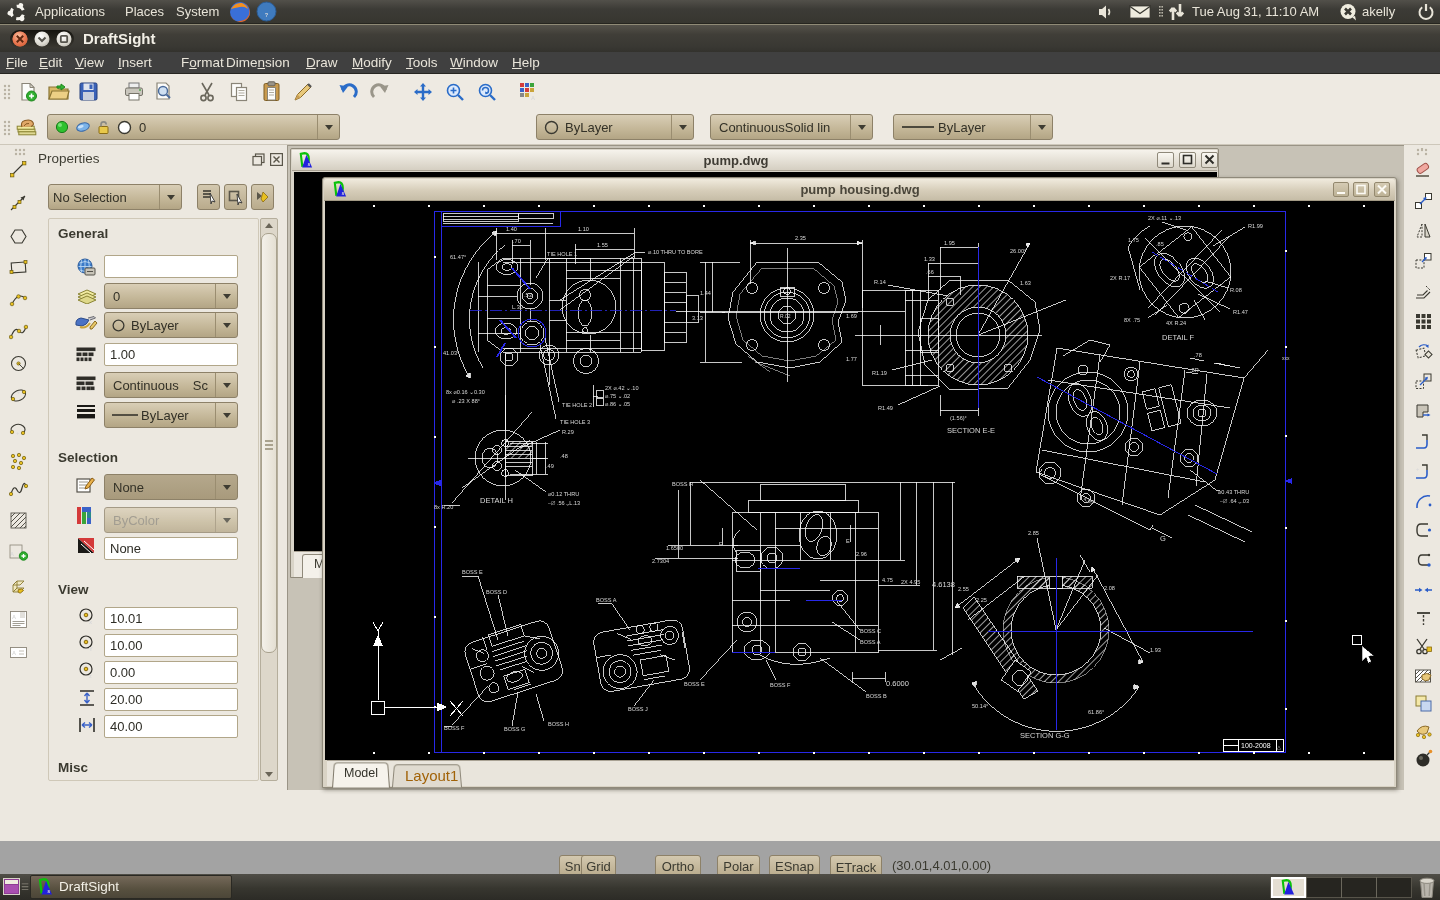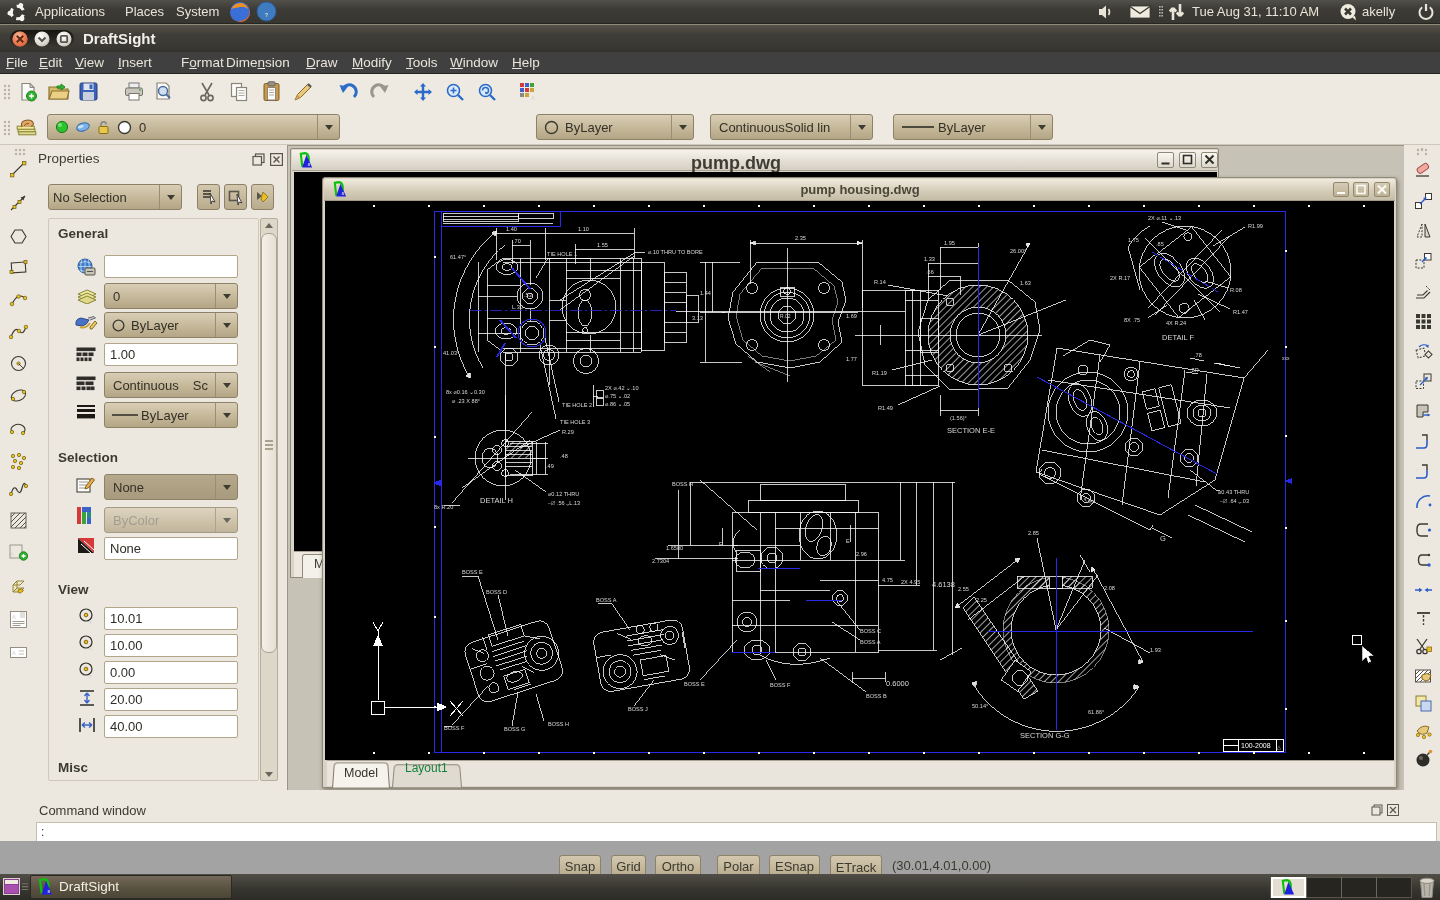"pump.dwg" span.abs { font-size: 18px -> 13px }
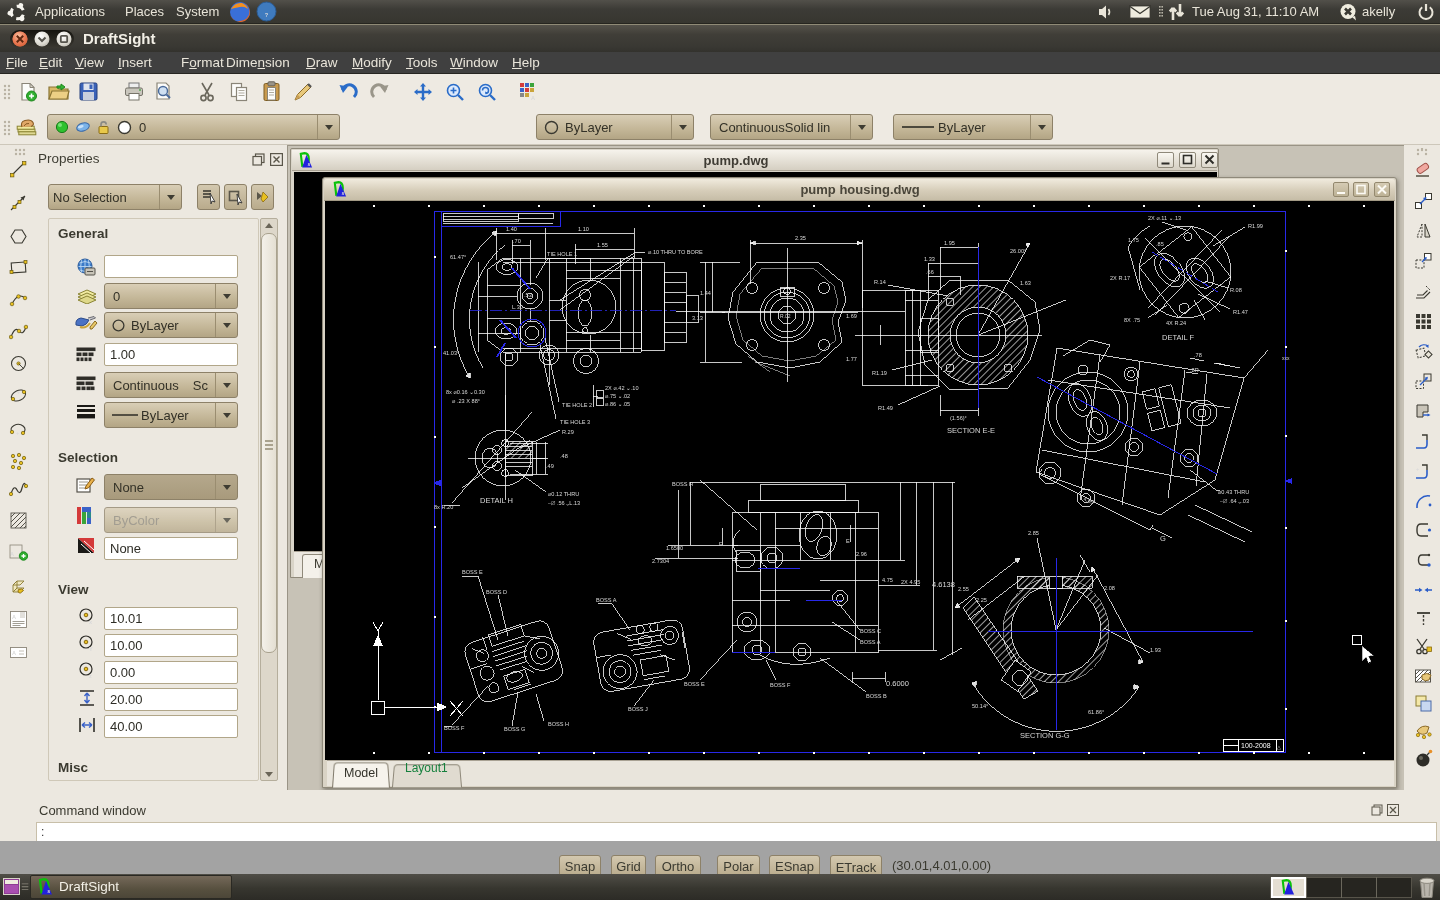"Layout1" span.abs { color: #15803d -> #a16207; font-size: 12px -> 15px; top: 0 -> 6px }
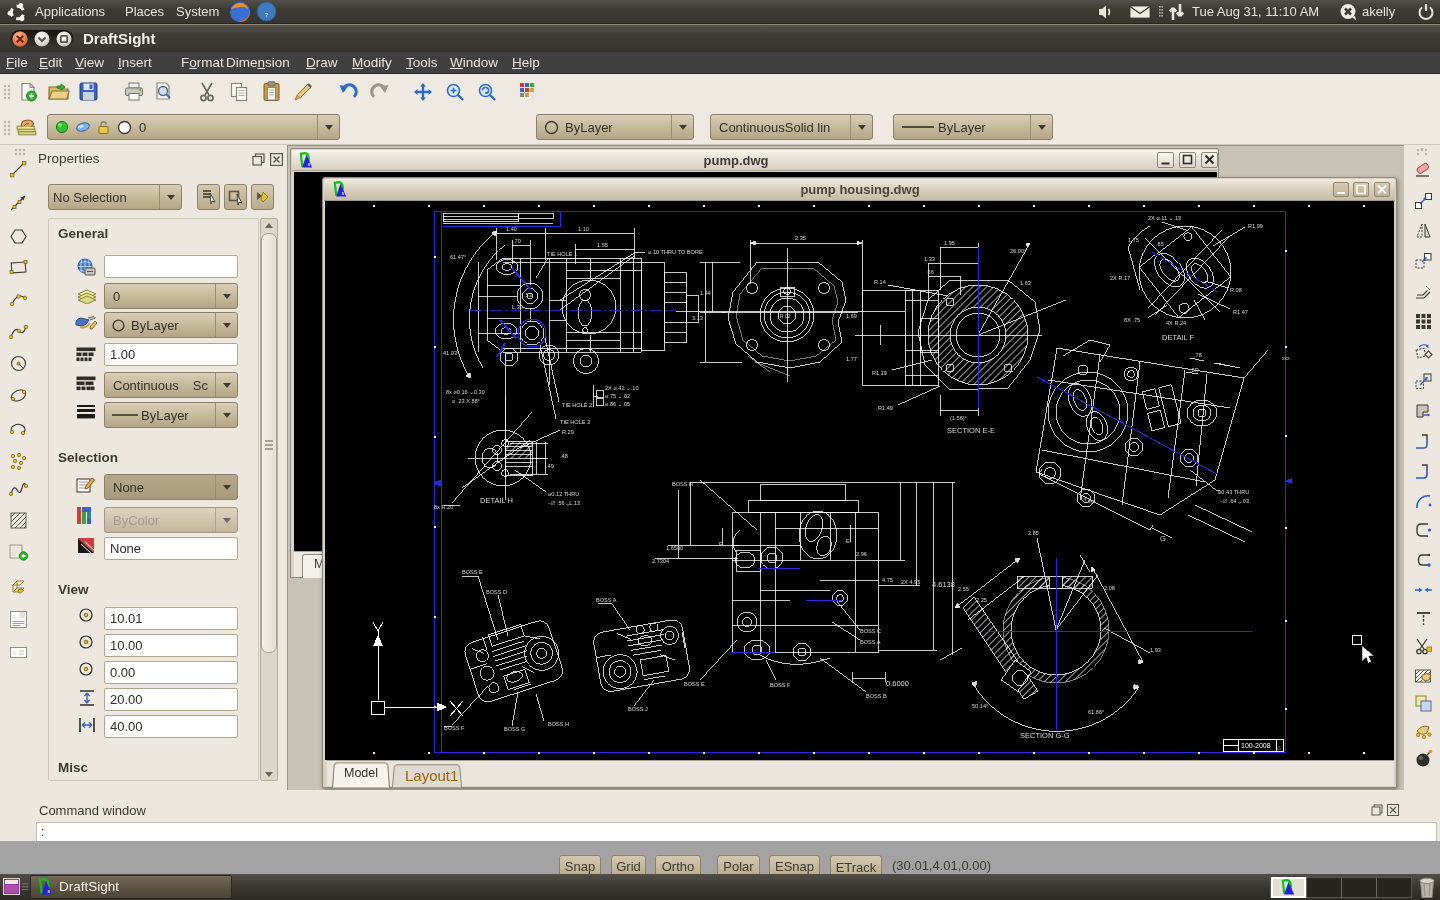"Command window" div.abs { html: <div> <span>Command window</span> <svg> <rect></rect> <rect></rect> </svg> <svg> <rect></rect> <path></path> </svg> <div></div> <span>:</span> </div> -> none }
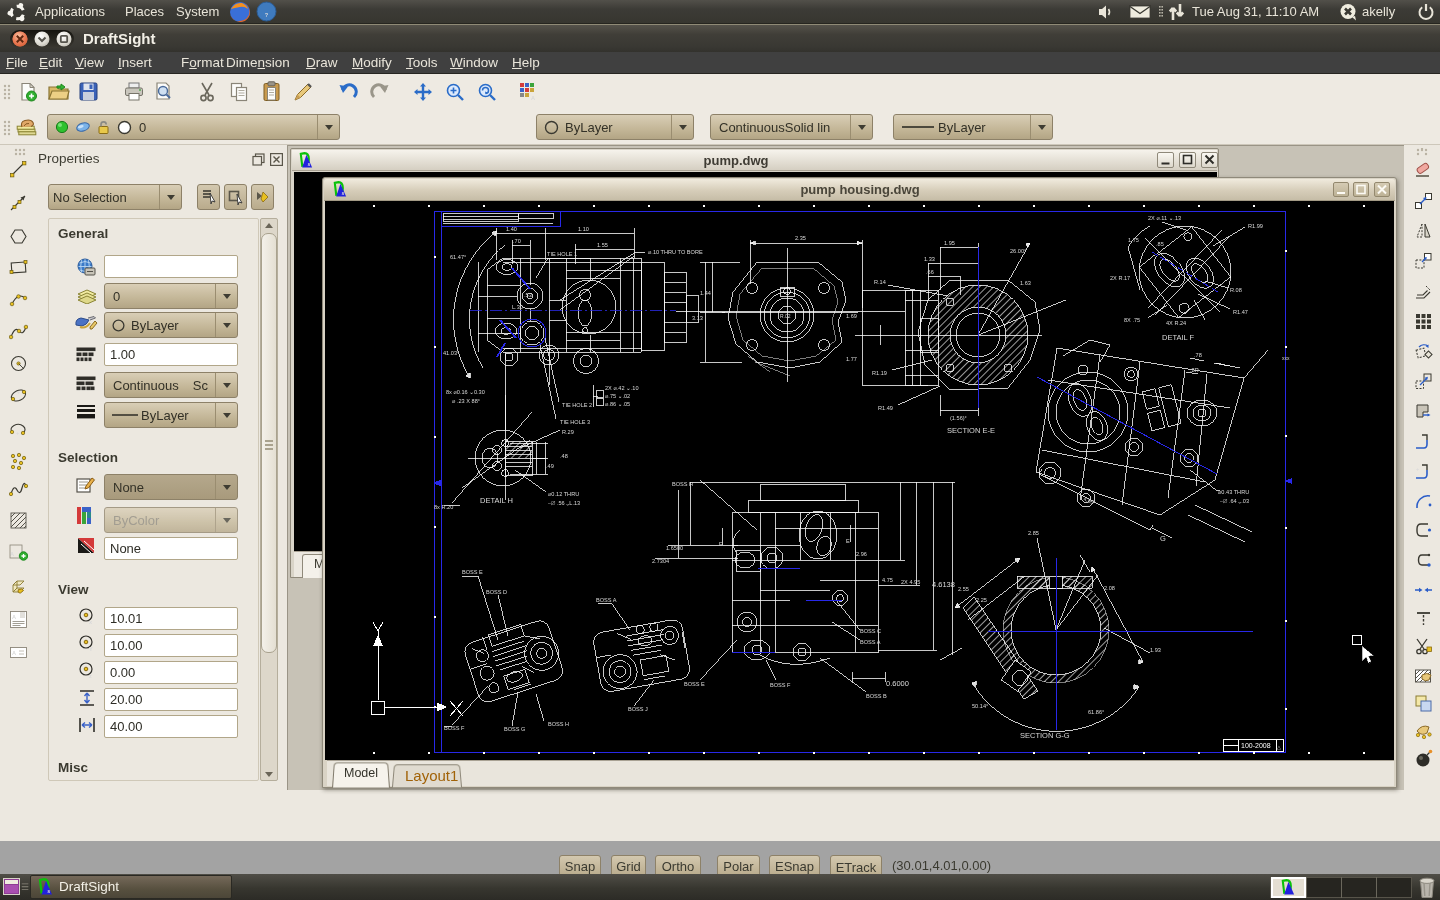"Grid" div.sbtn { left: 611px -> 581px }
